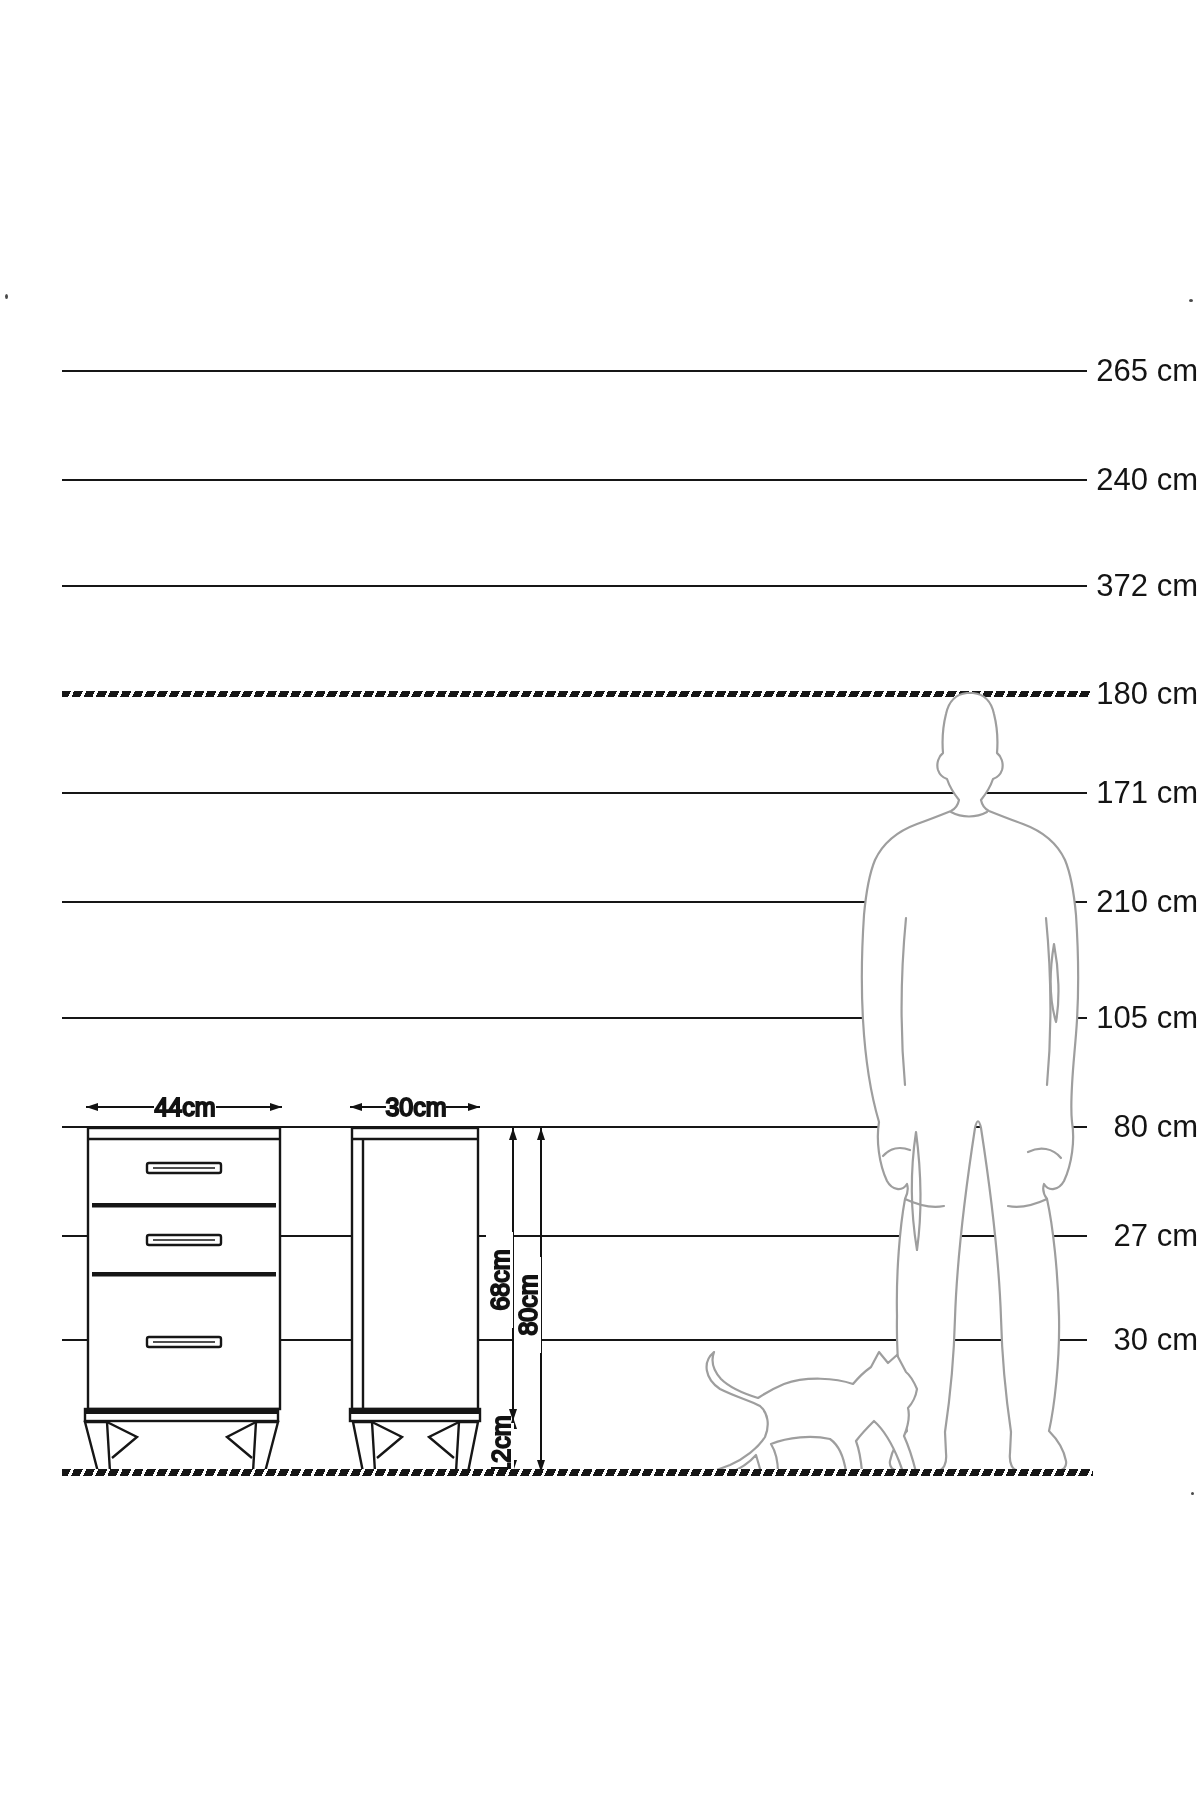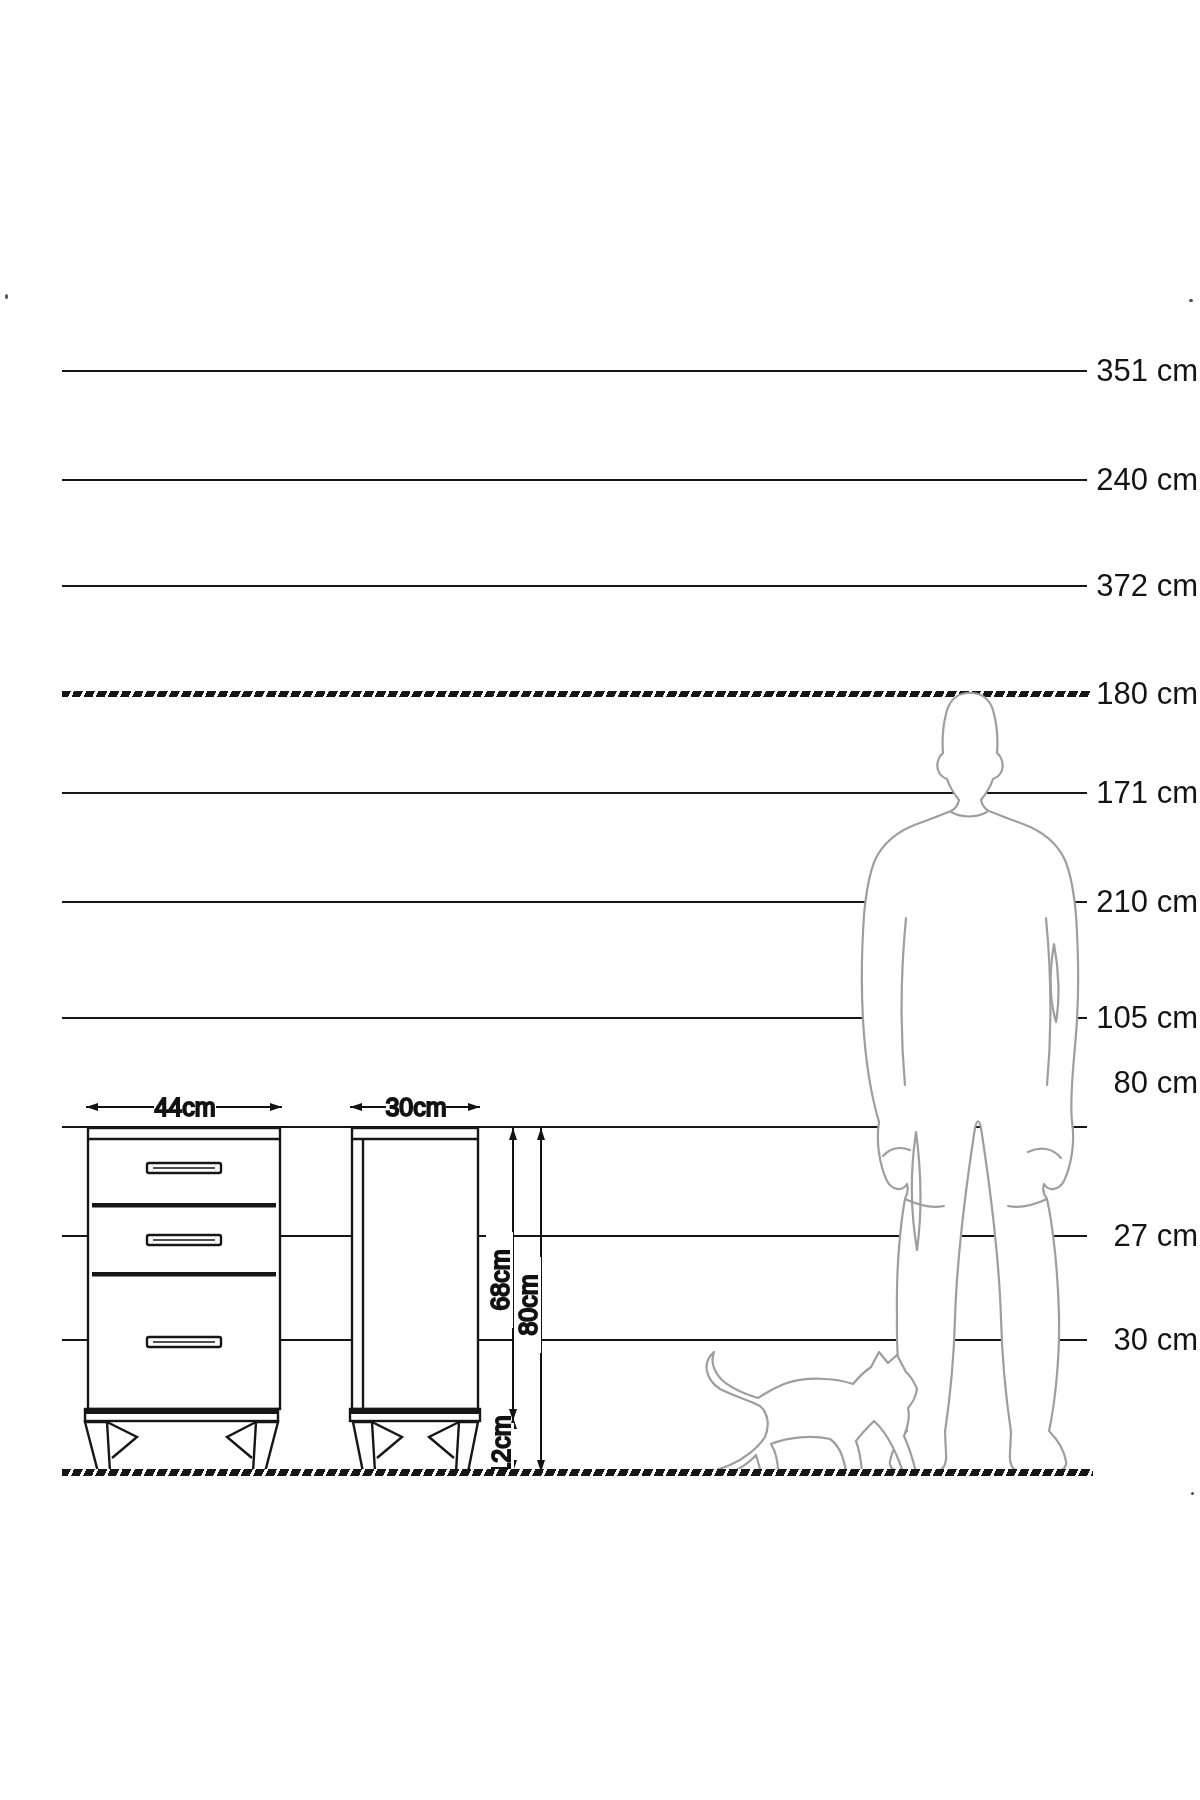"351 cm" div.slabel { text: 351 -> 265 }
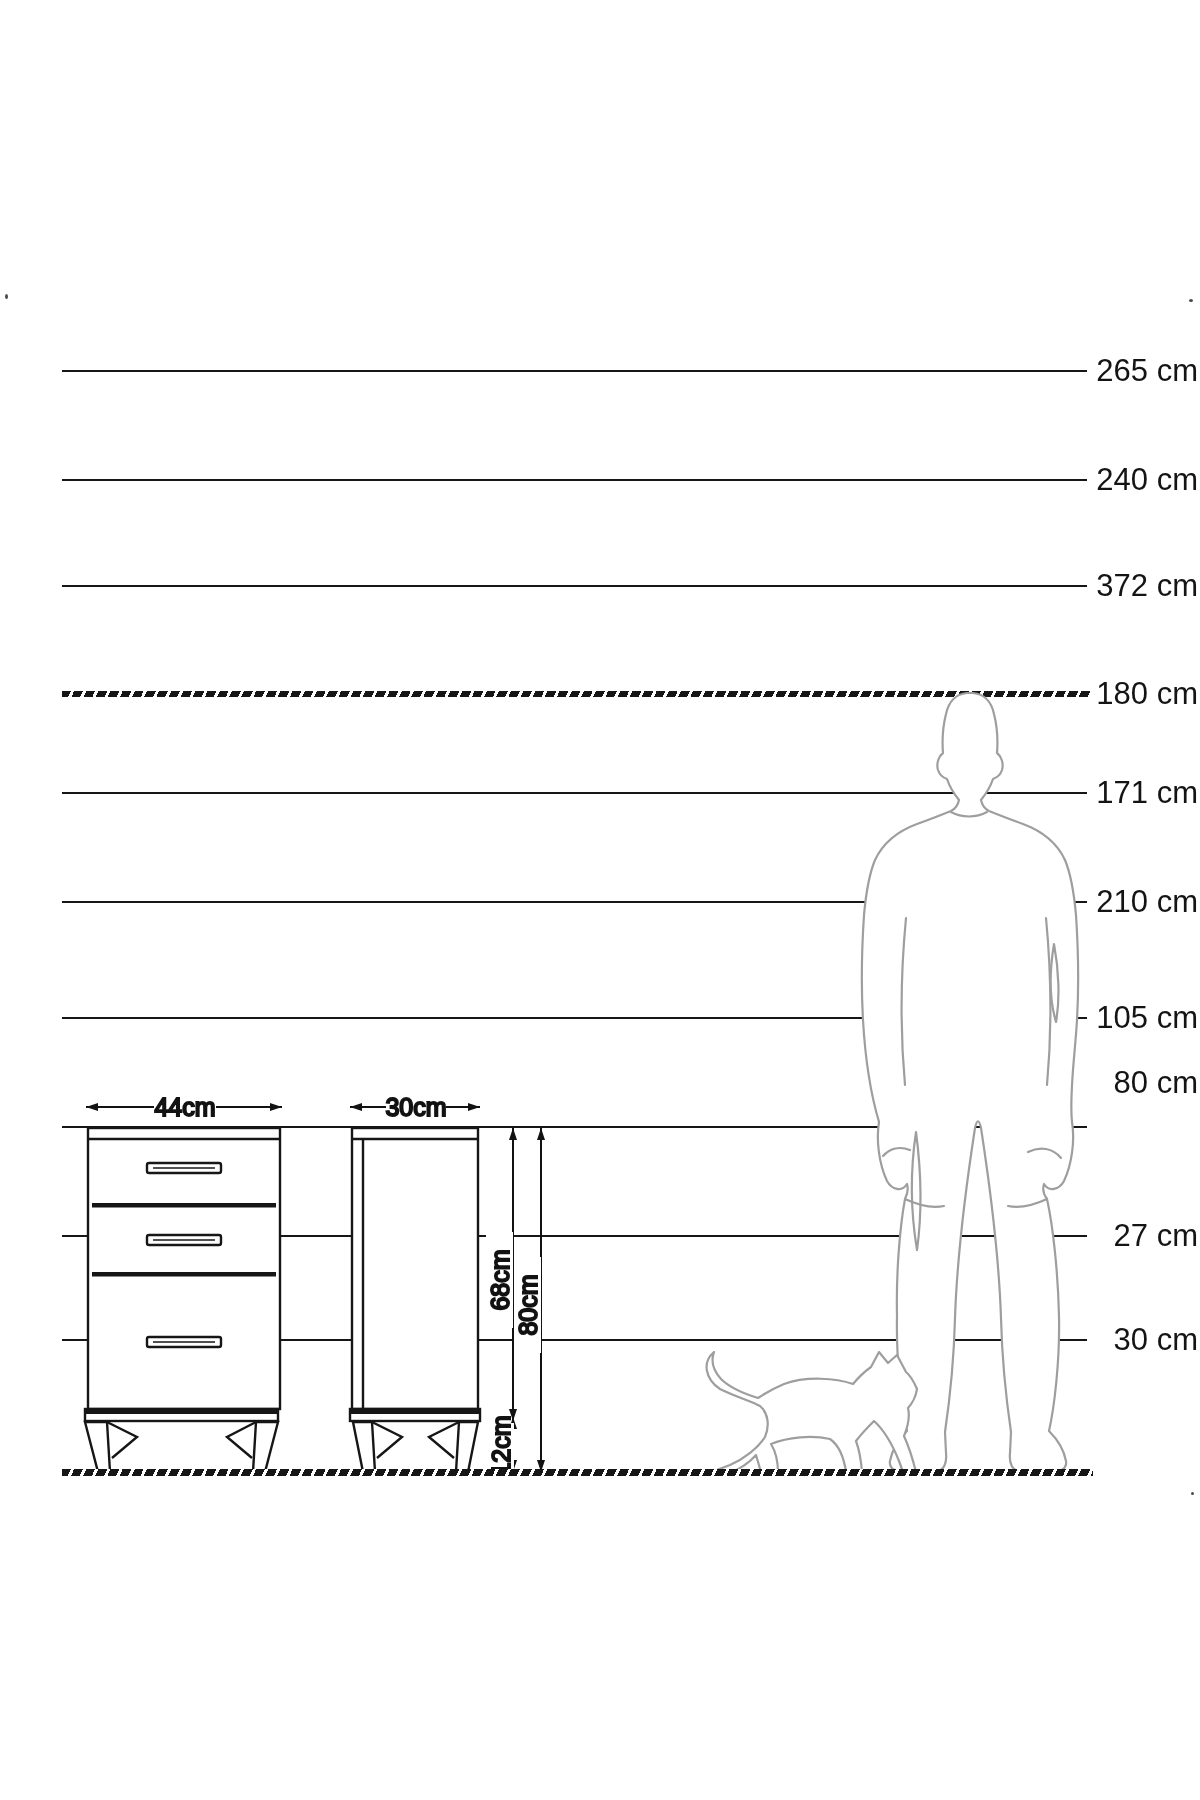"80 cm" div.slabel { top: 1065px -> 1109px }
